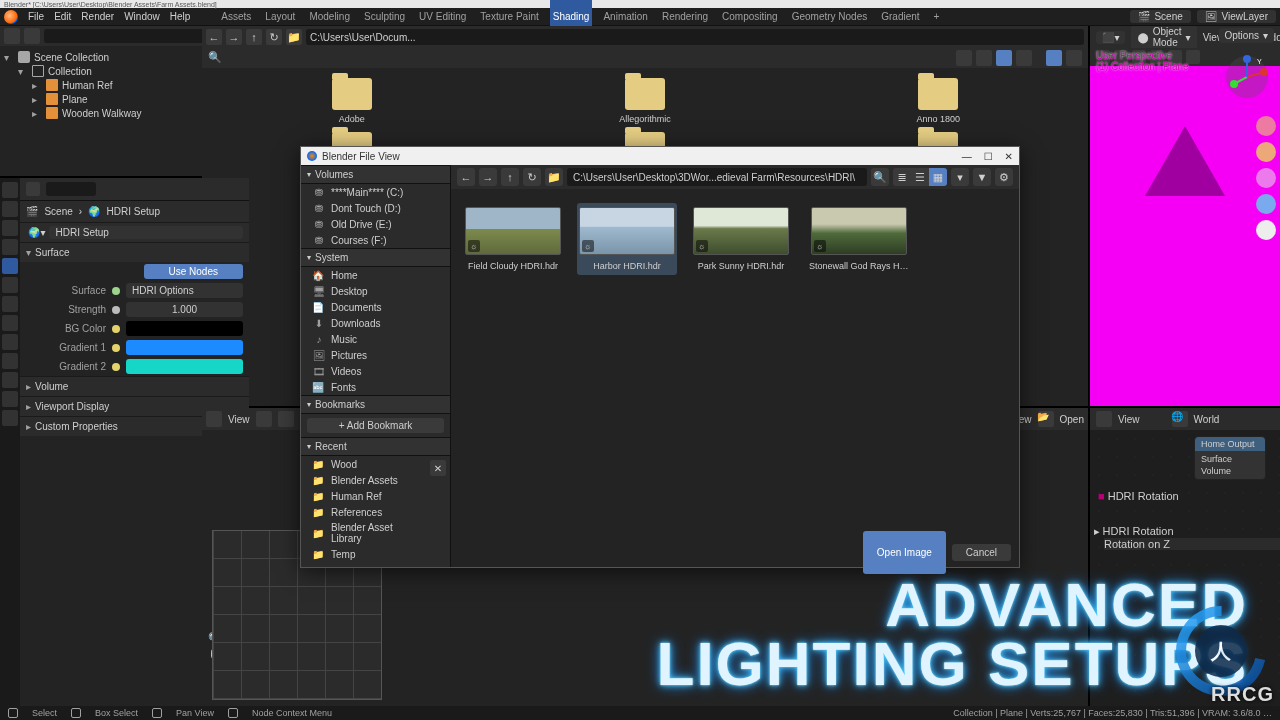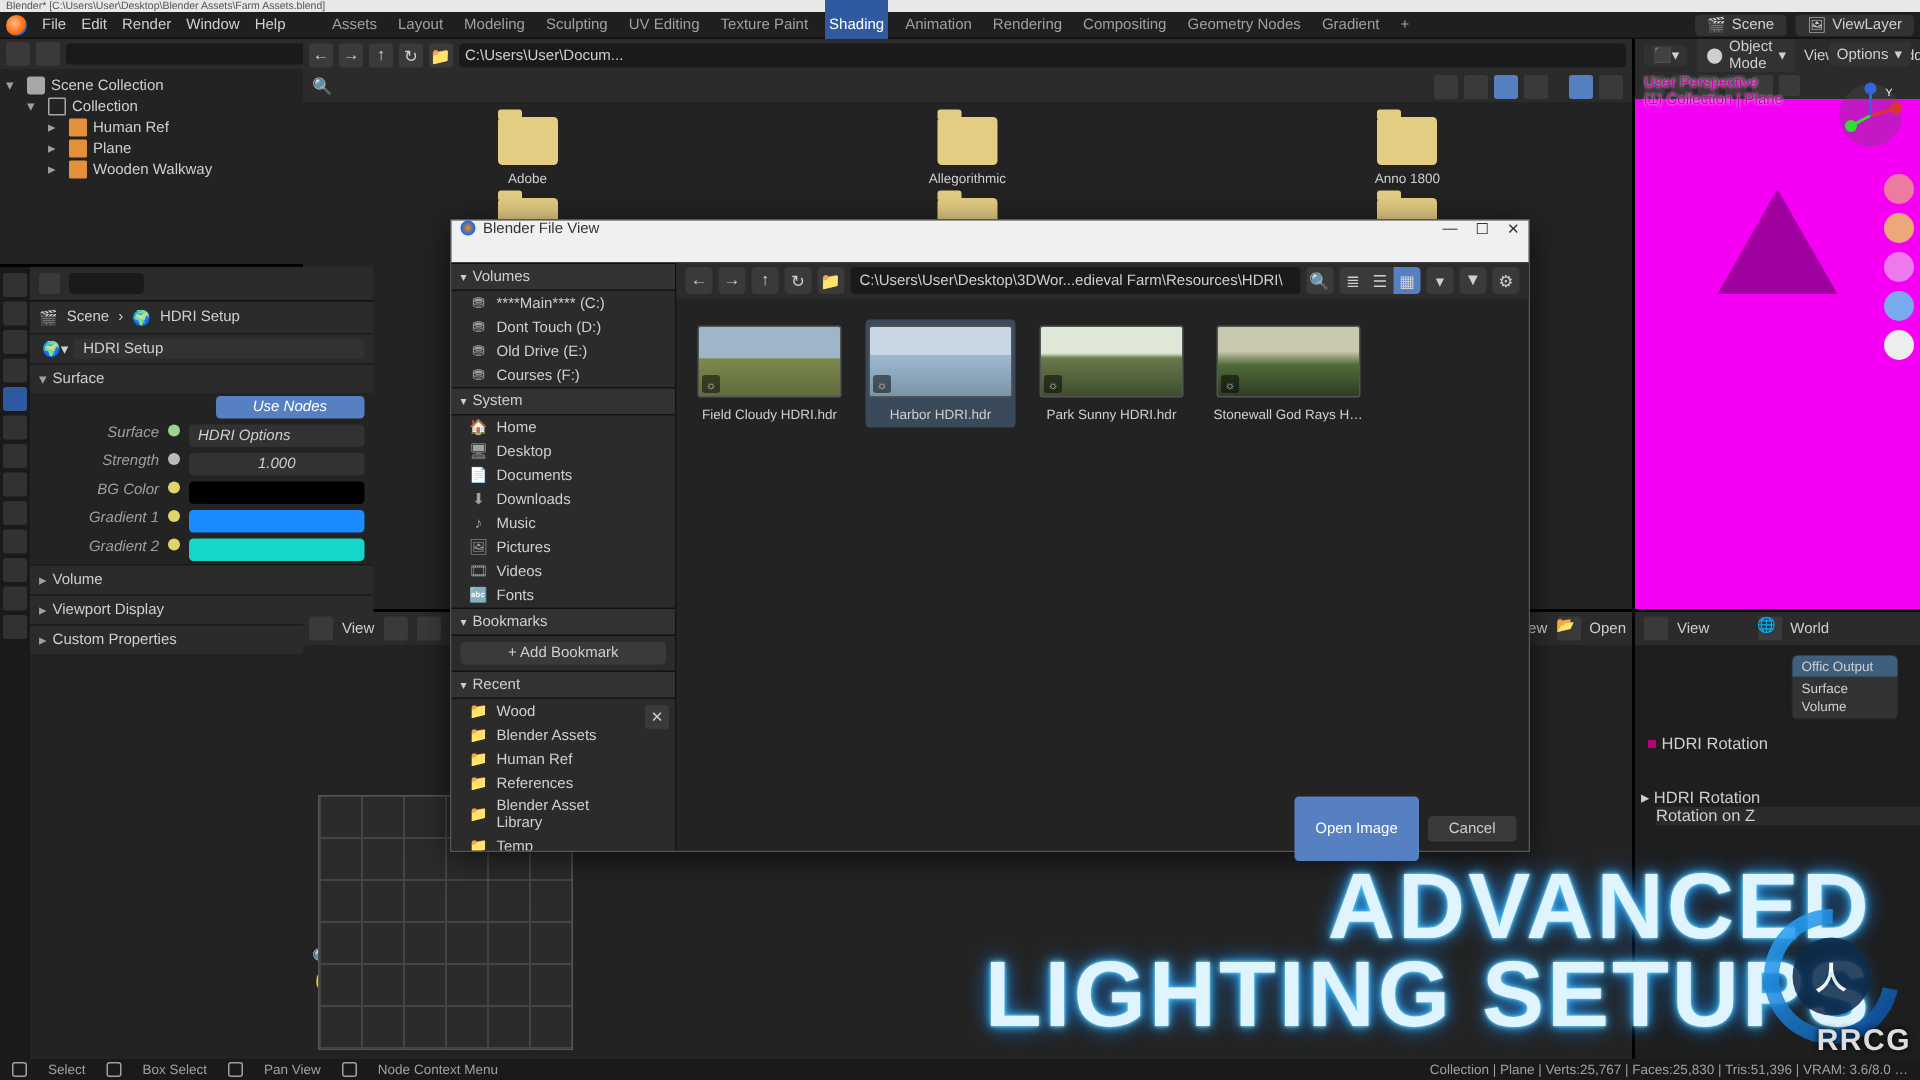"Blender File View" #dlg-title { align-items: none -> center; height: 28px -> 18px }
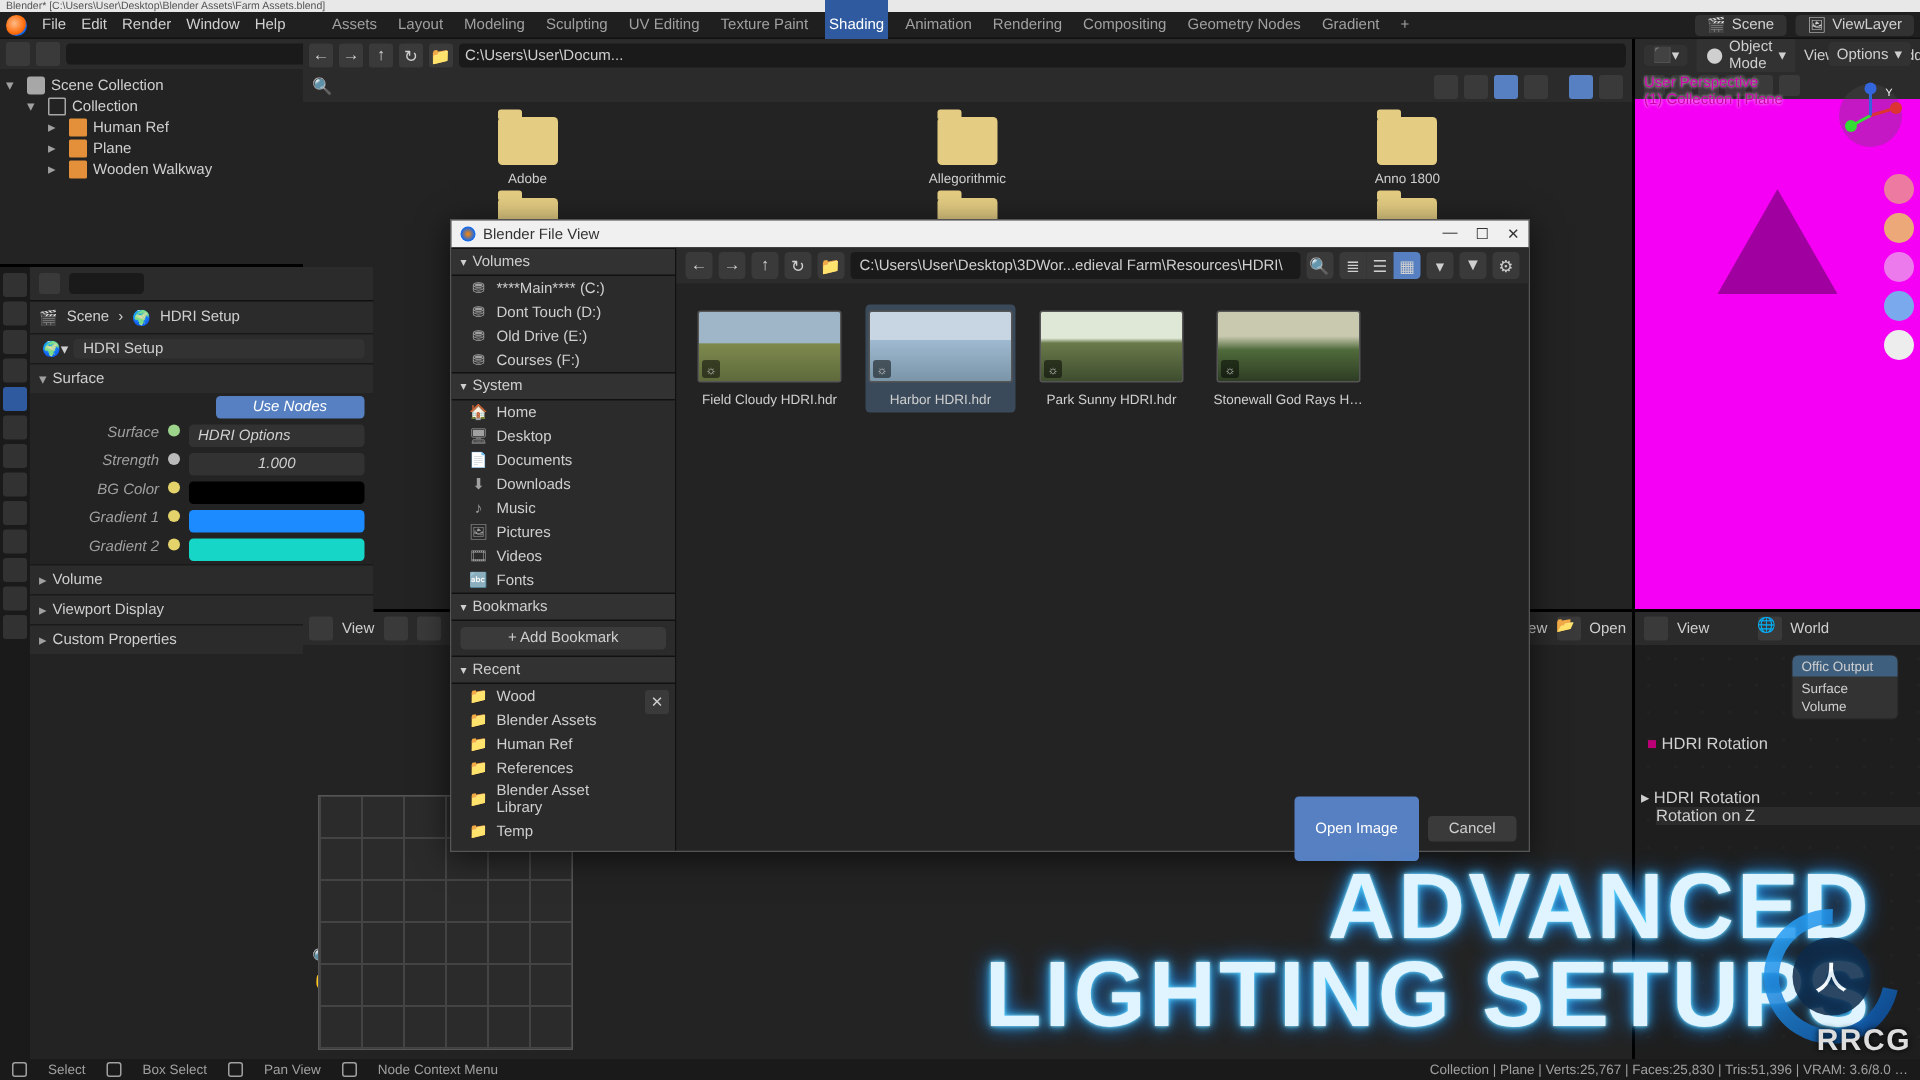"Use Nodes" .pfield { align-items: none -> center; font-style: italic -> none }
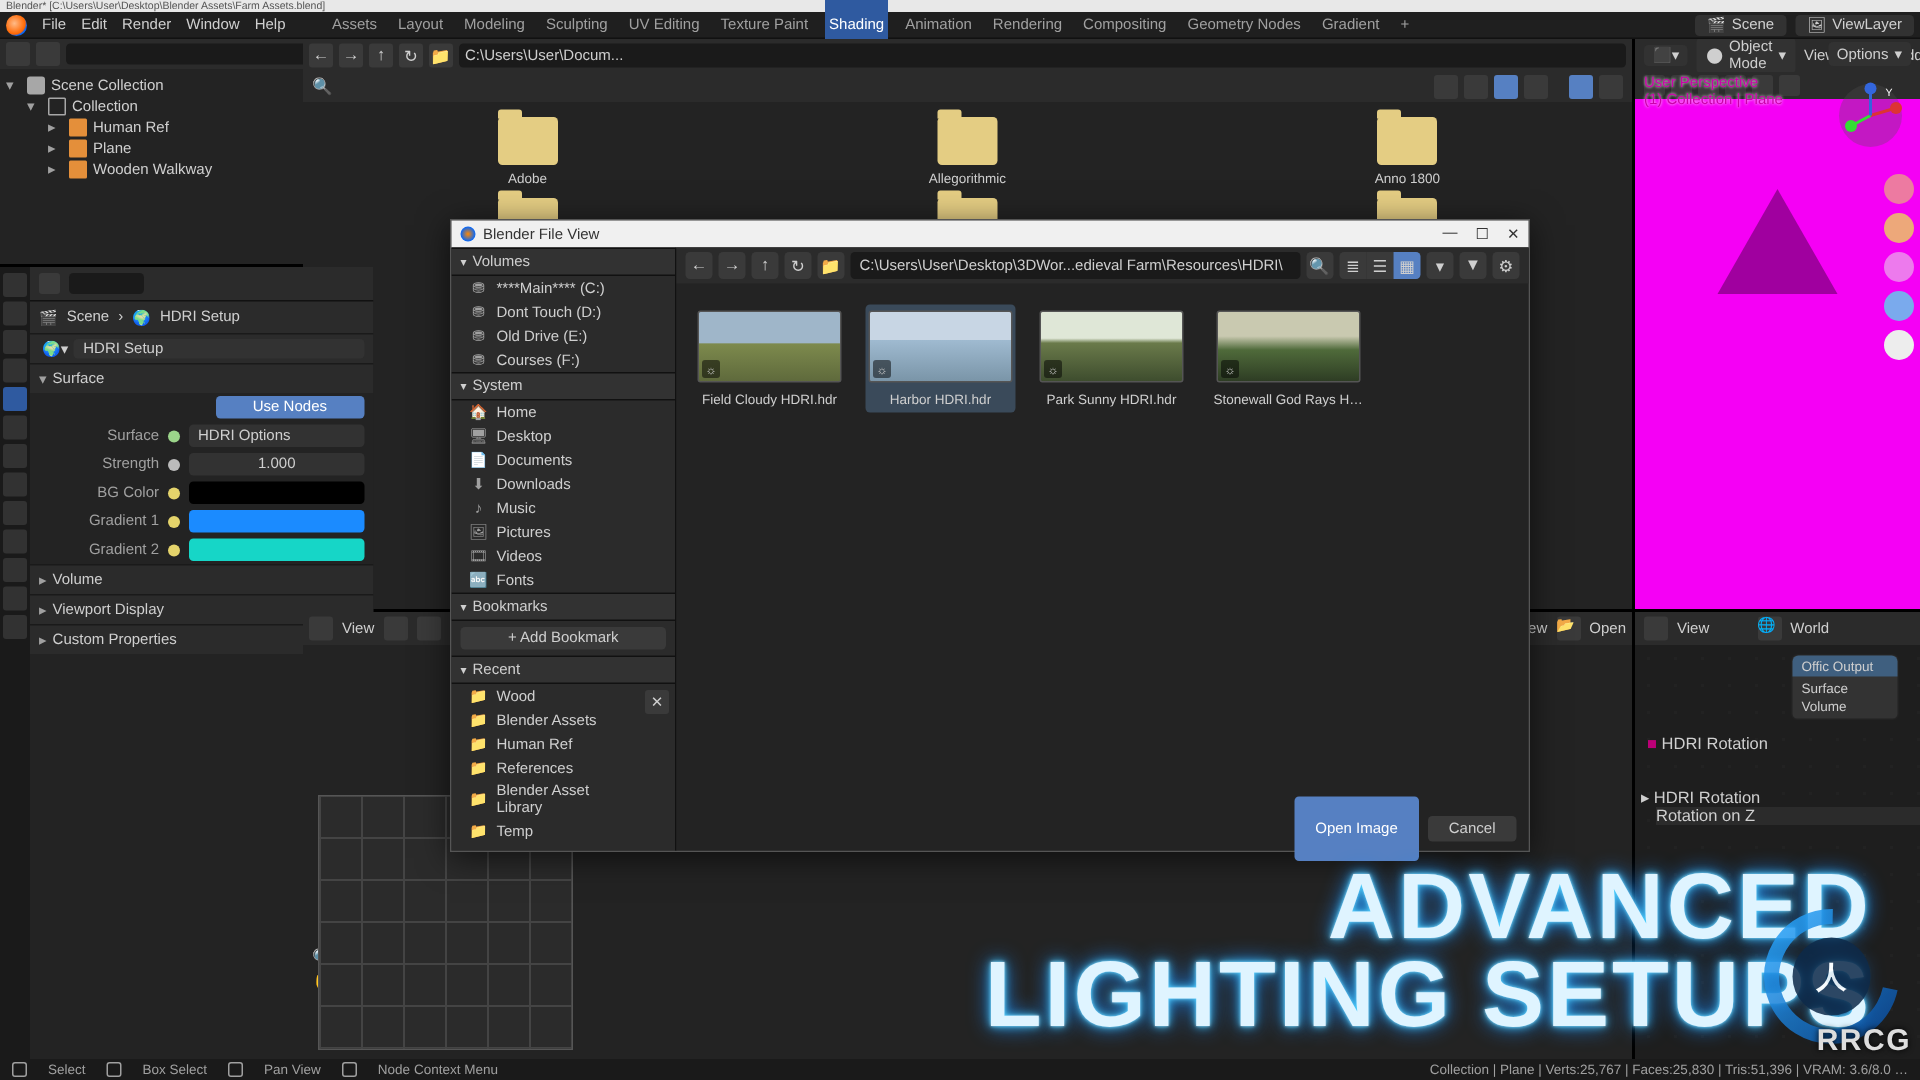"Offic Output" div.nh { text: Offic -> Home }
